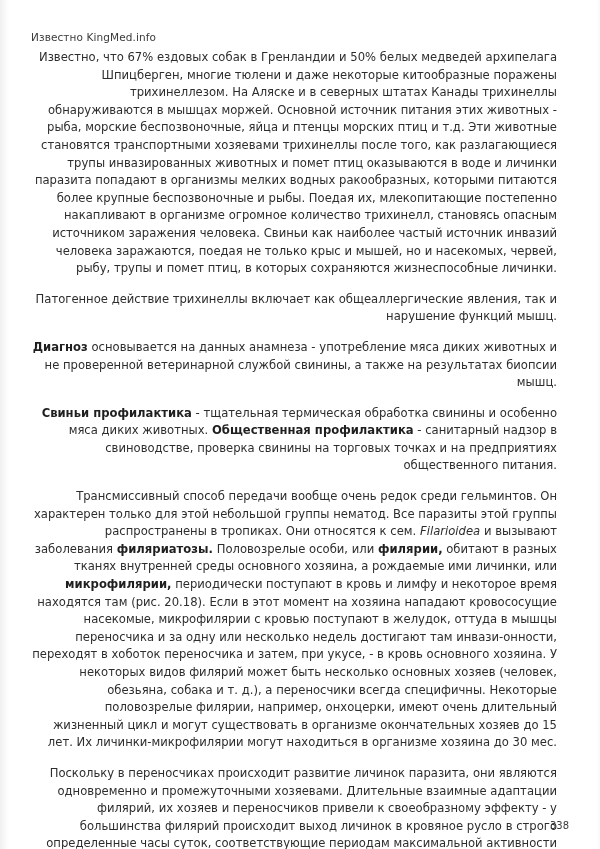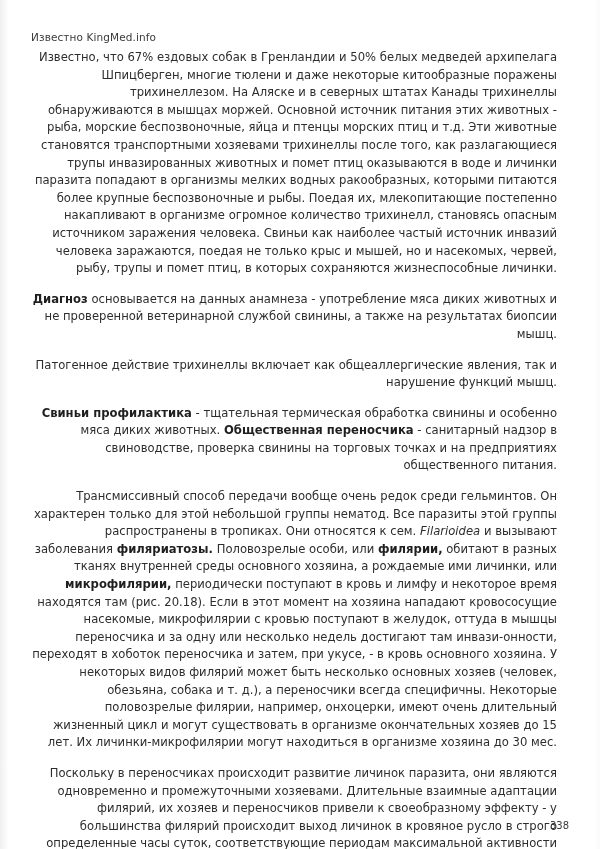"Диагноз основывается на данных анамнеза" p.body { order: before "Патогенное действие трихинеллы включает" -> after "Патогенное действие трихинеллы включает" }
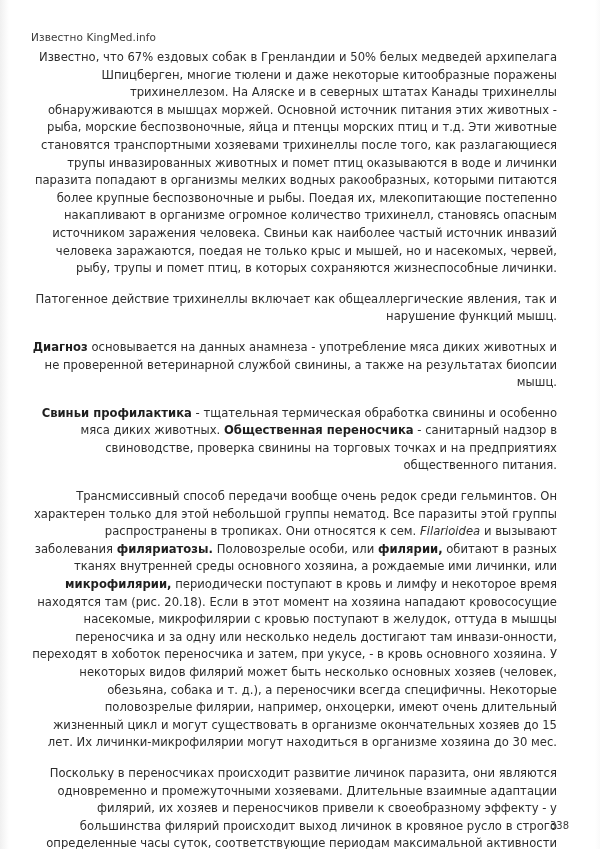"Общественная переносчика" b { text: переносчика -> профилактика }
